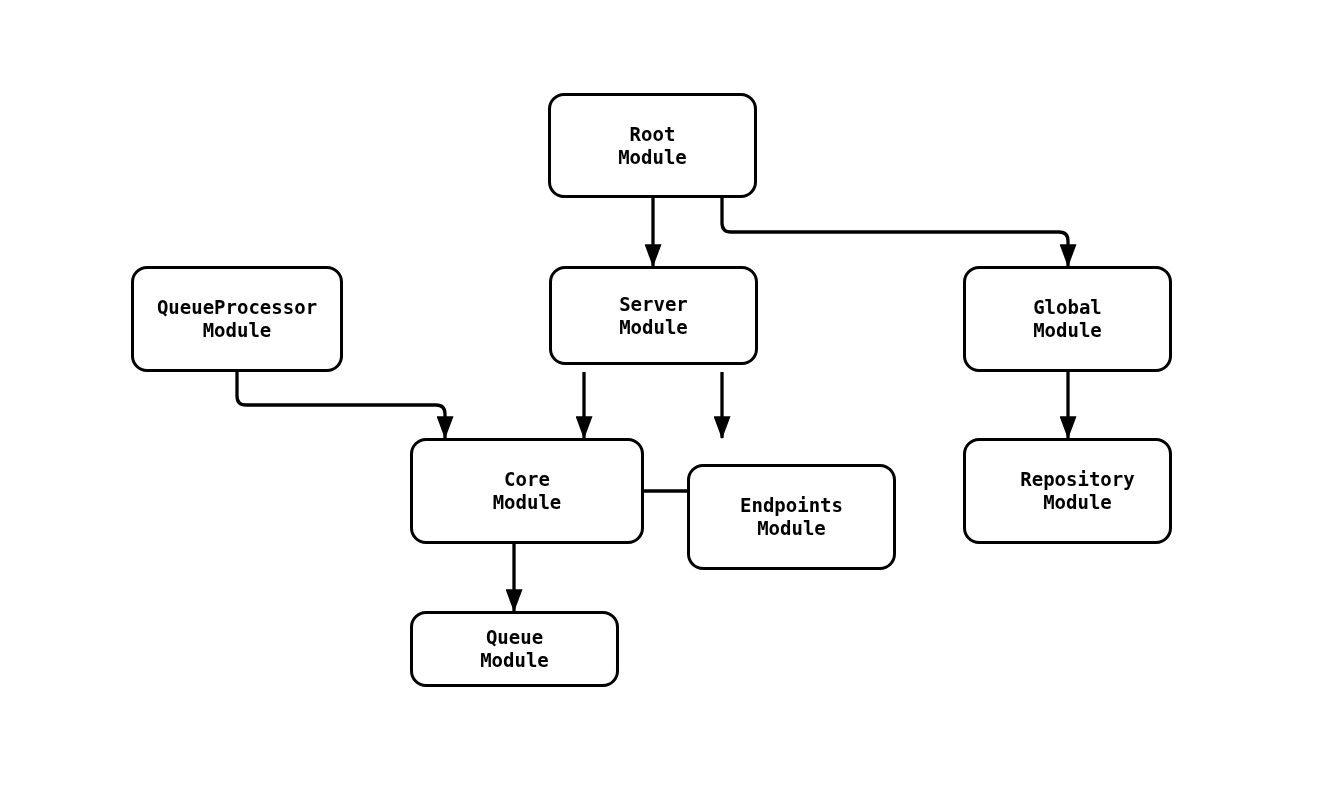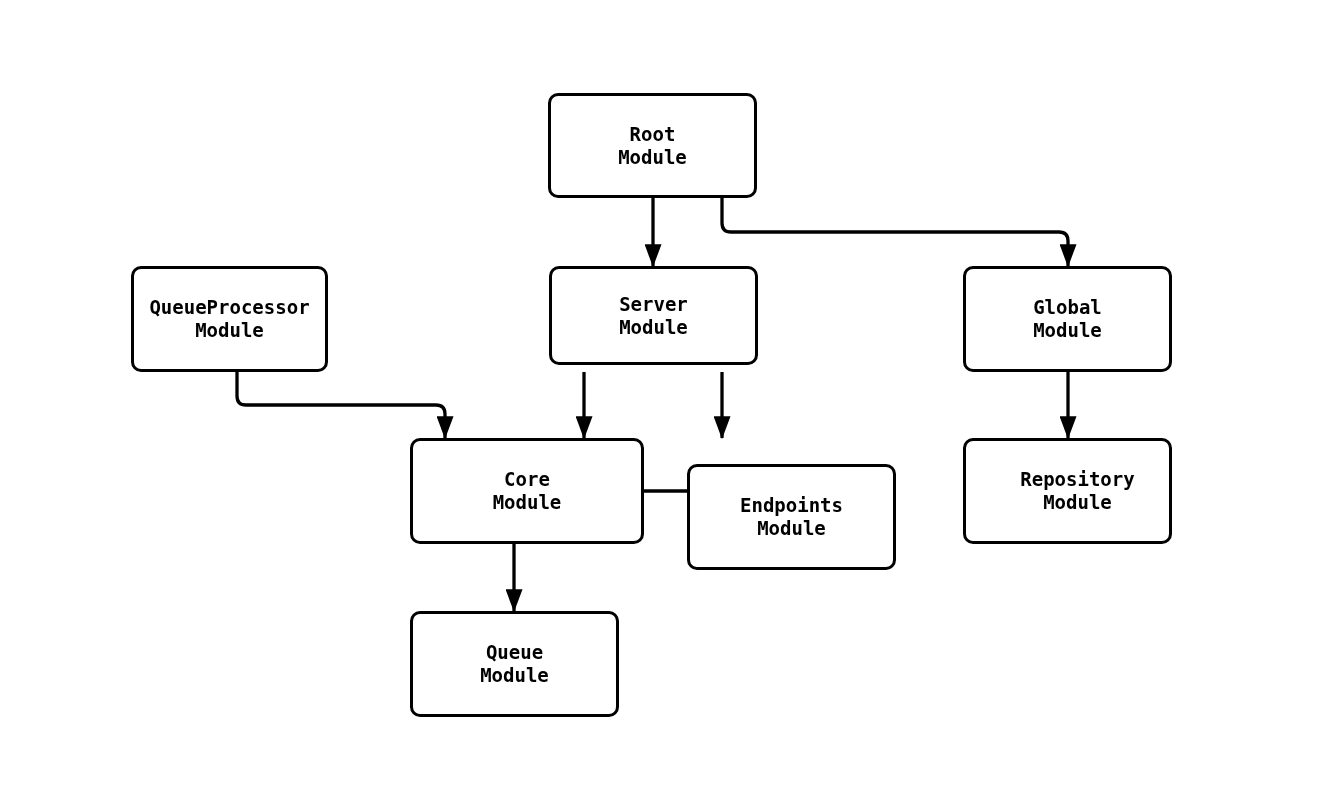"Root" .node { border-radius: 10px -> 16px }
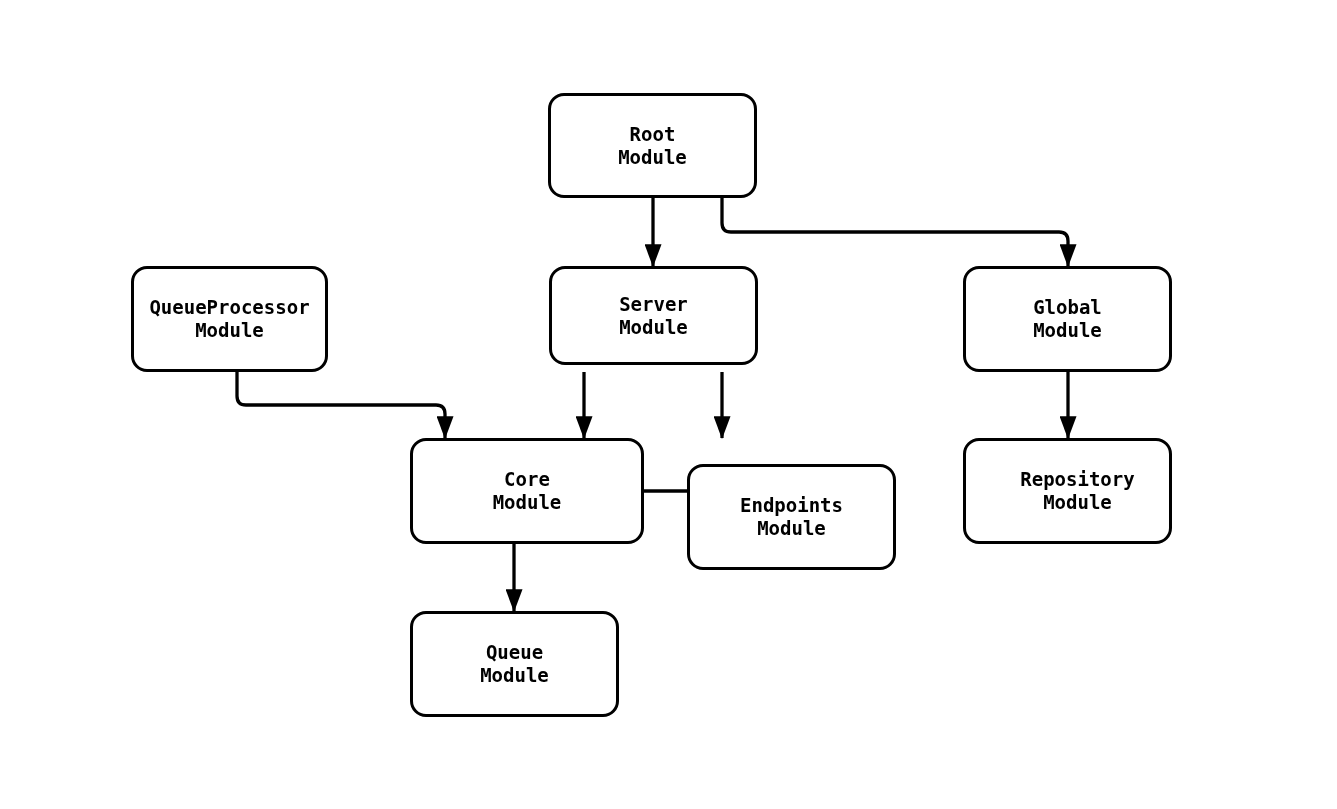"QueueProcessor" div.node { width: 197px -> 212px }
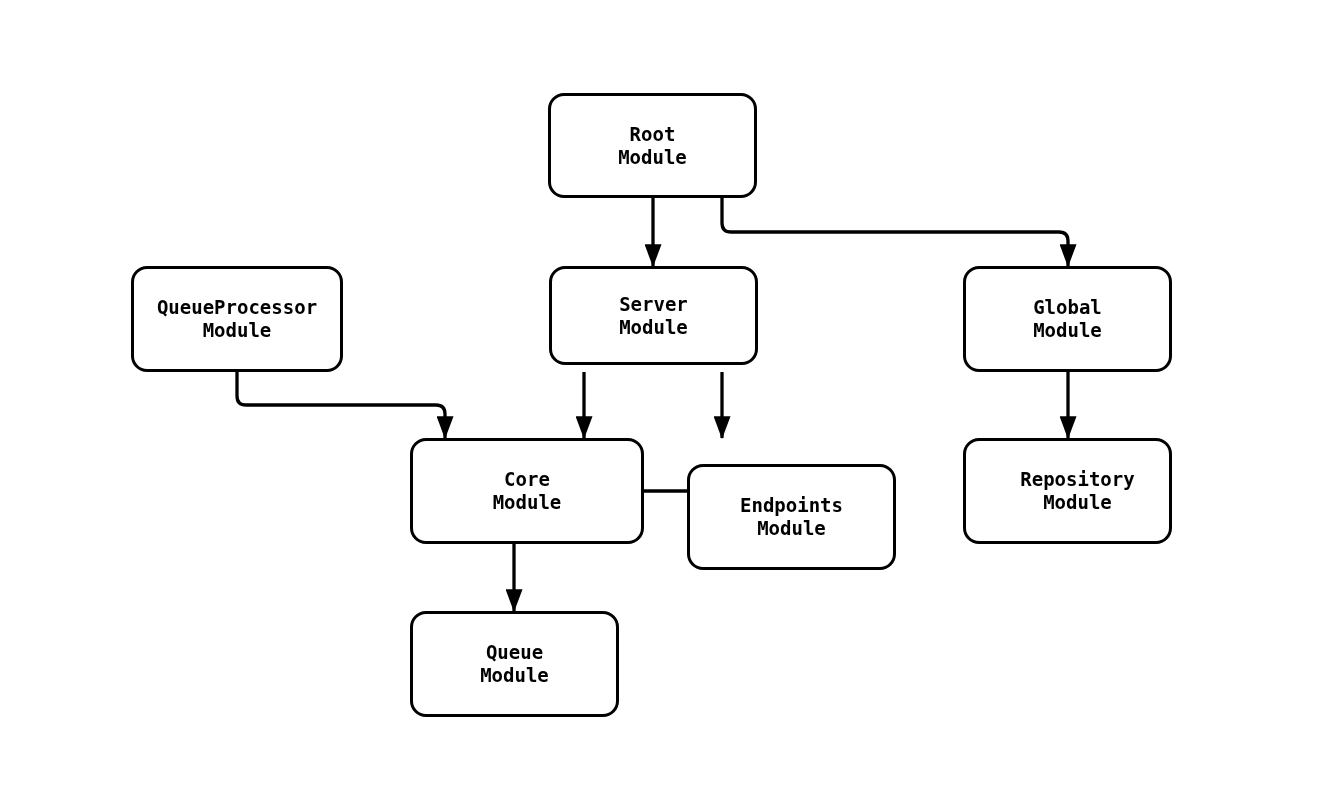"Queue" div.node { height: 106px -> 76px }
